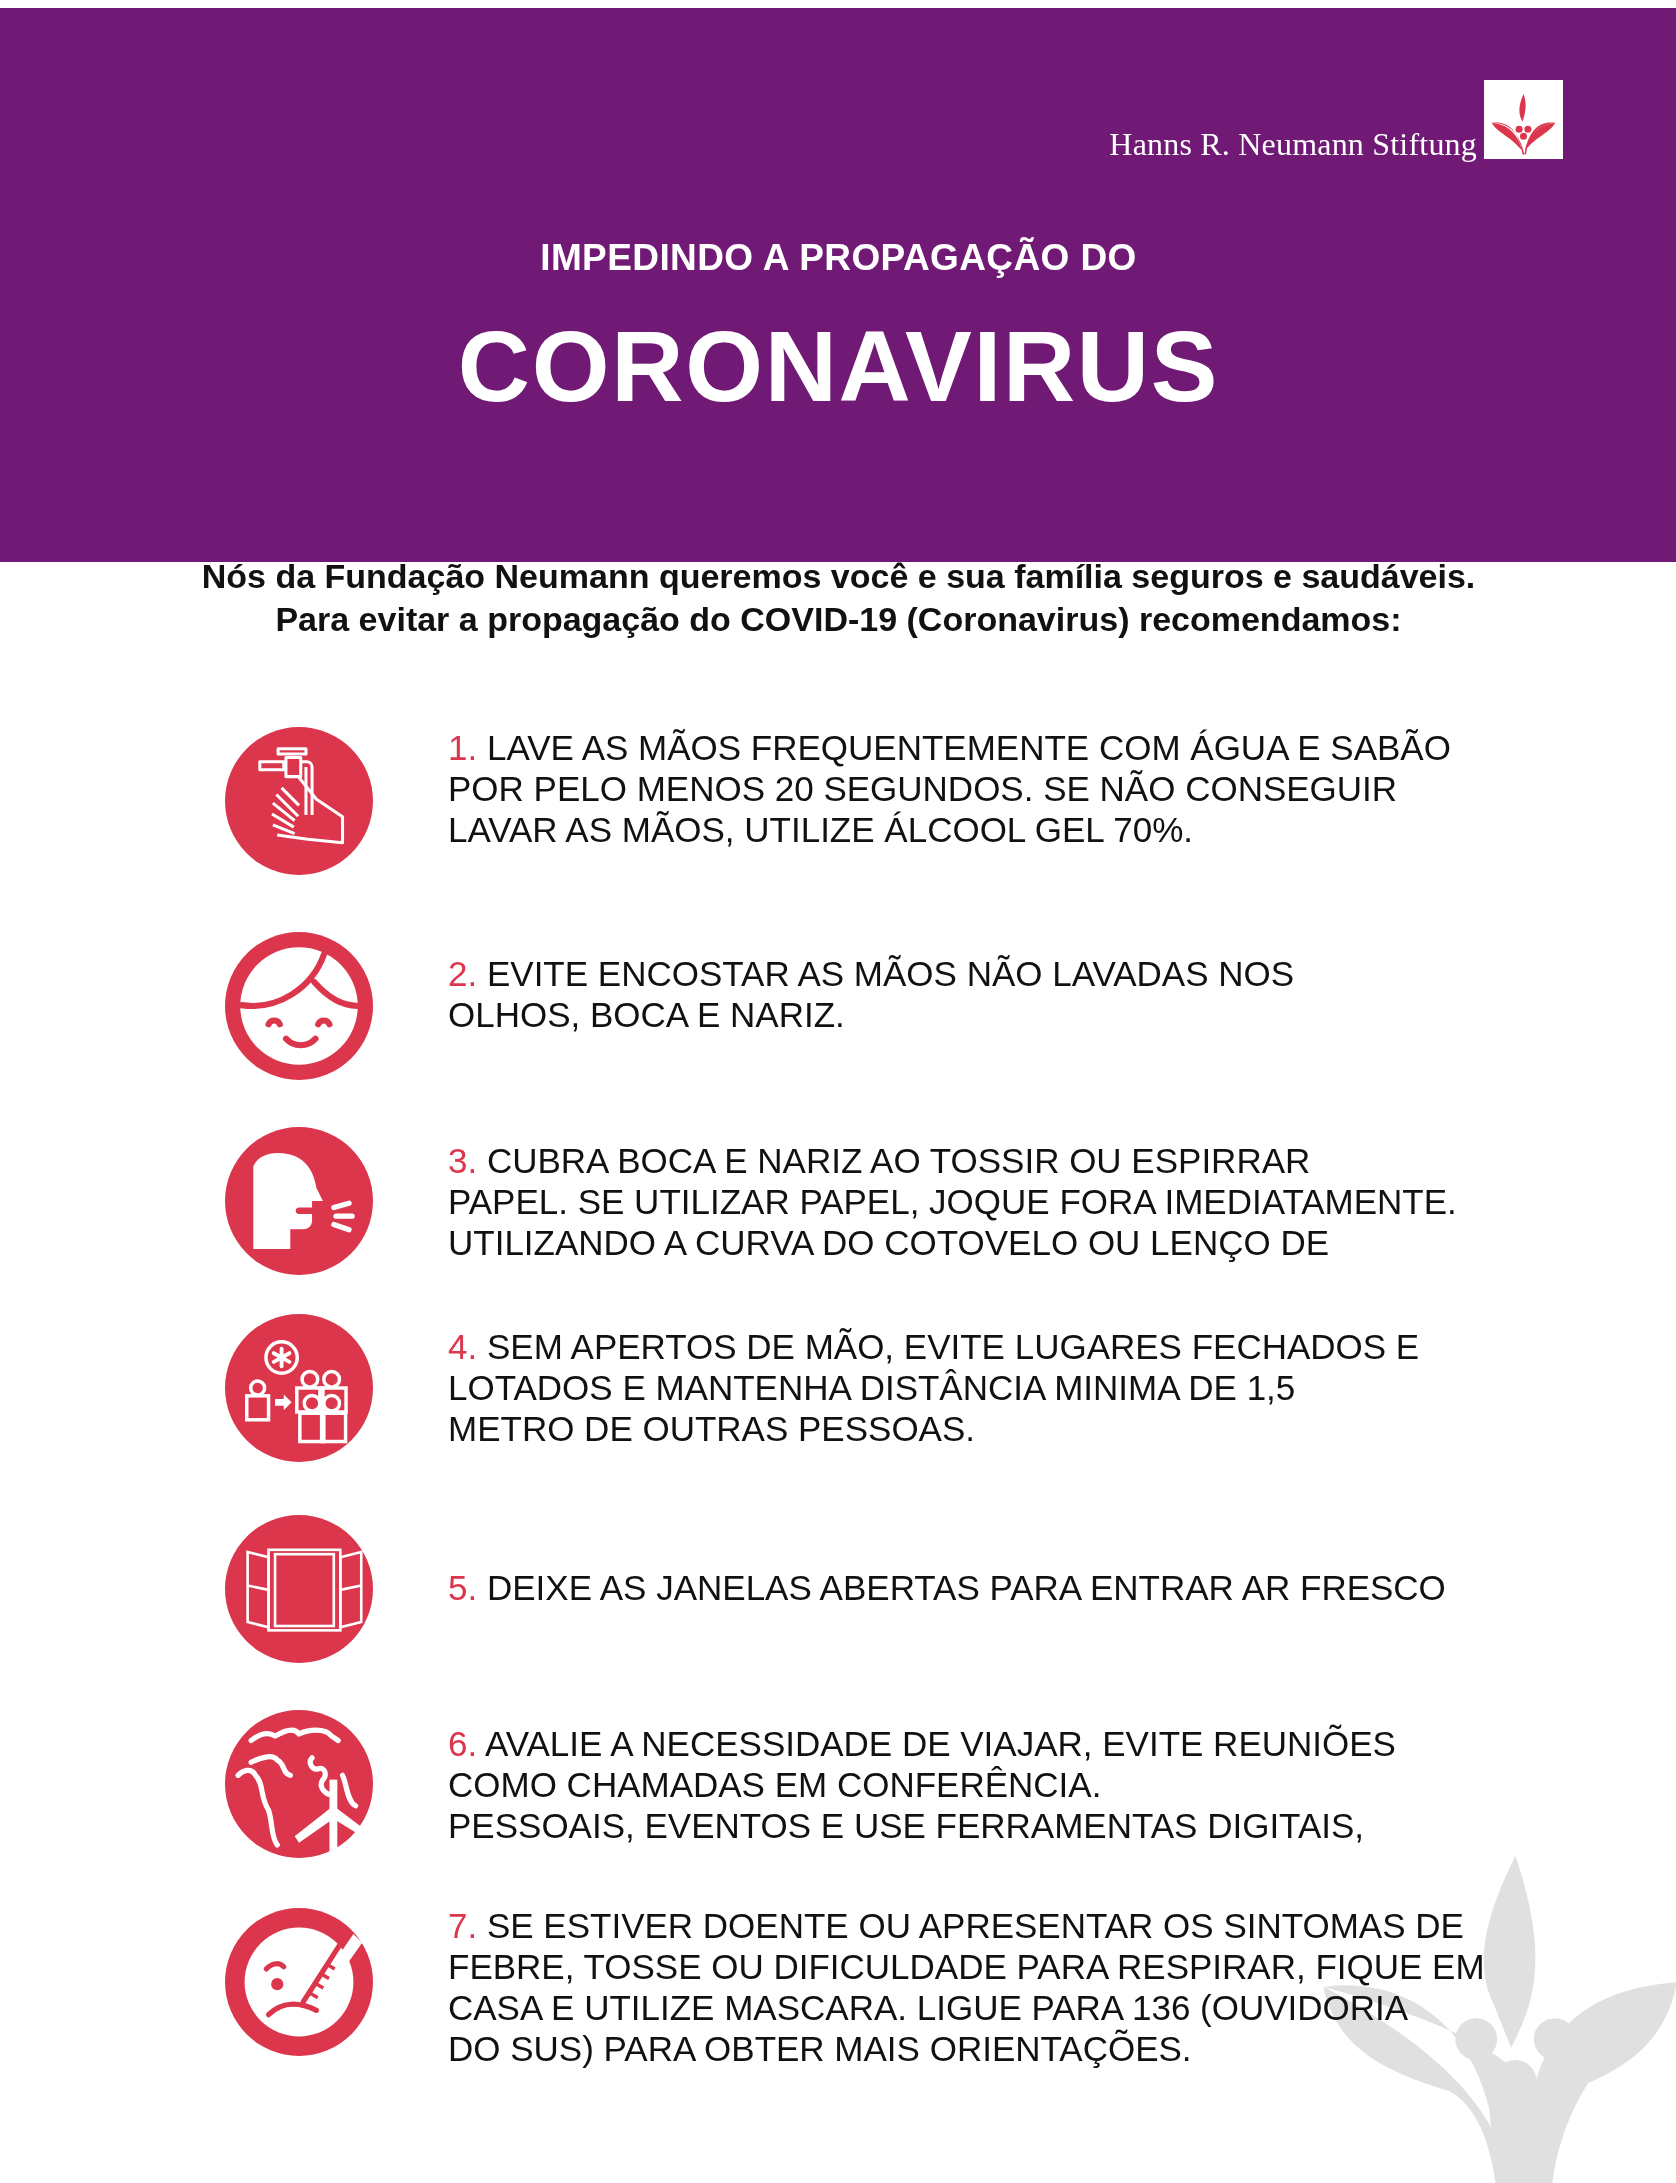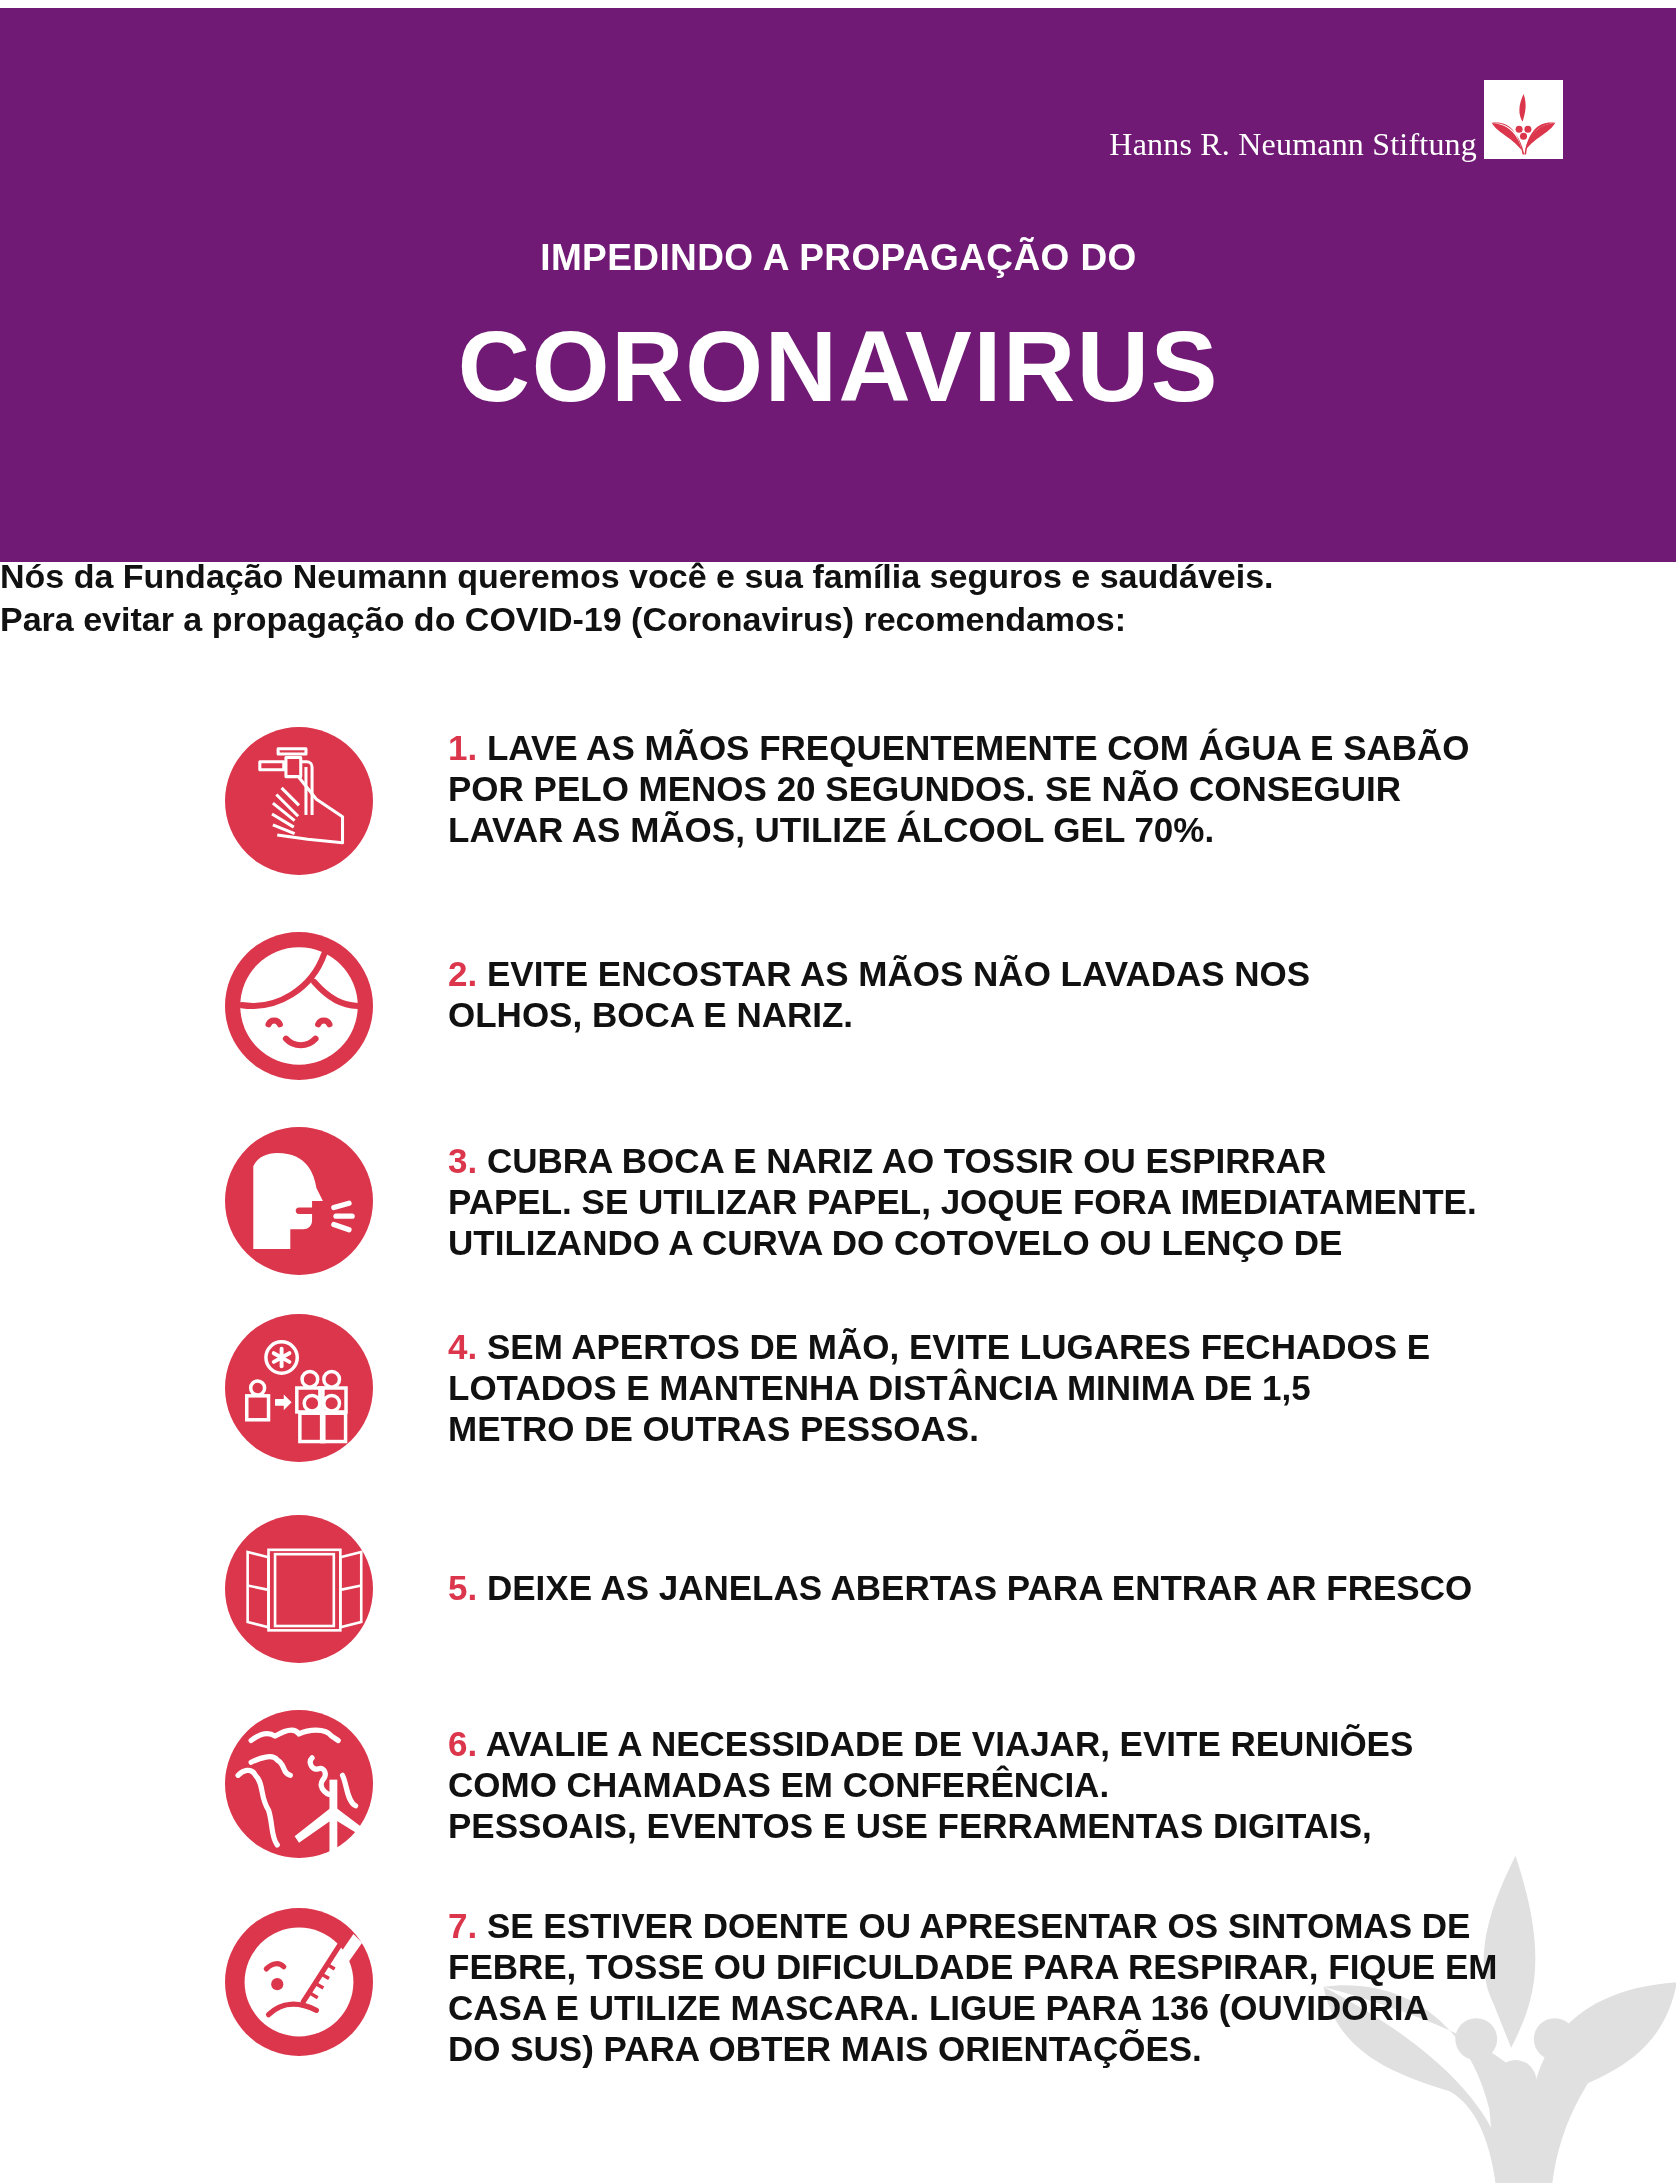"Nós da Fundação Neumann queremos" .intro { text-align: none -> center }
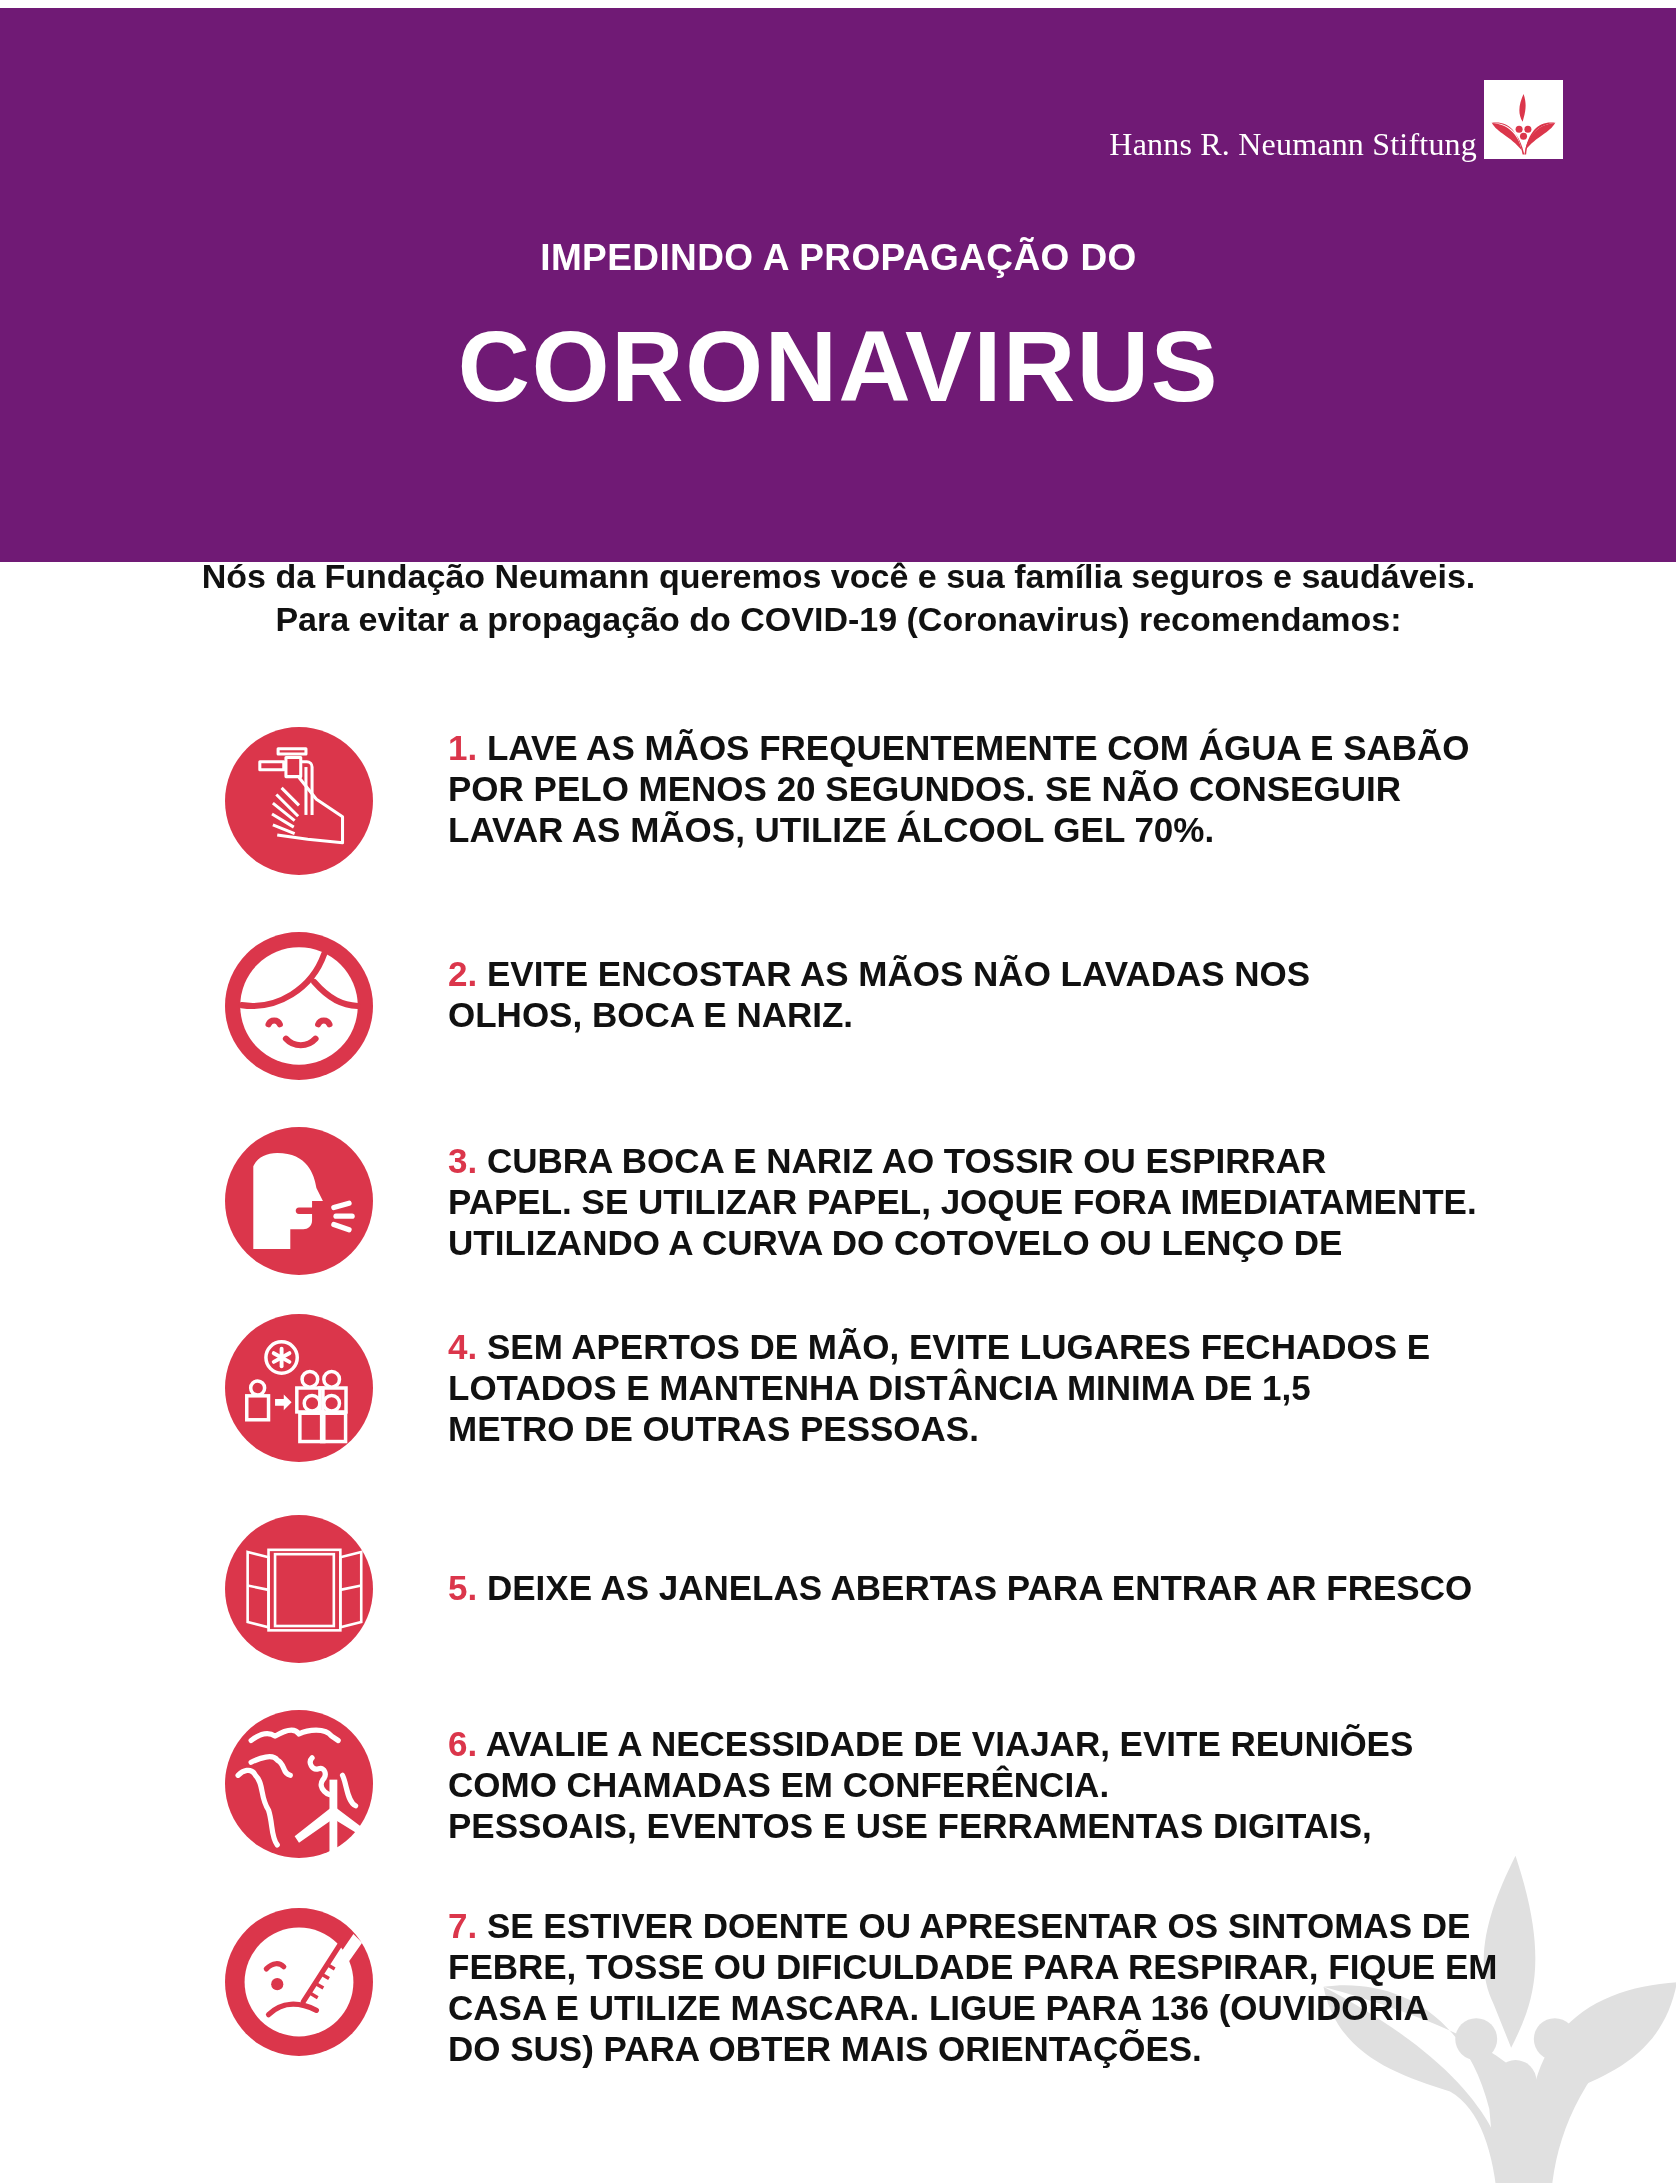"1. LAVE AS MÃOS FREQUENTEMENTE" .item-text { font-weight: bold -> normal }
